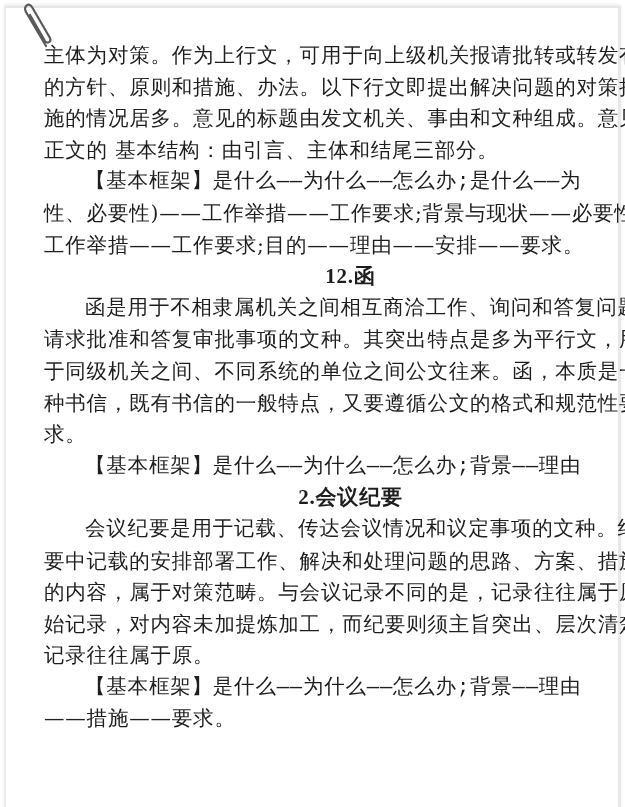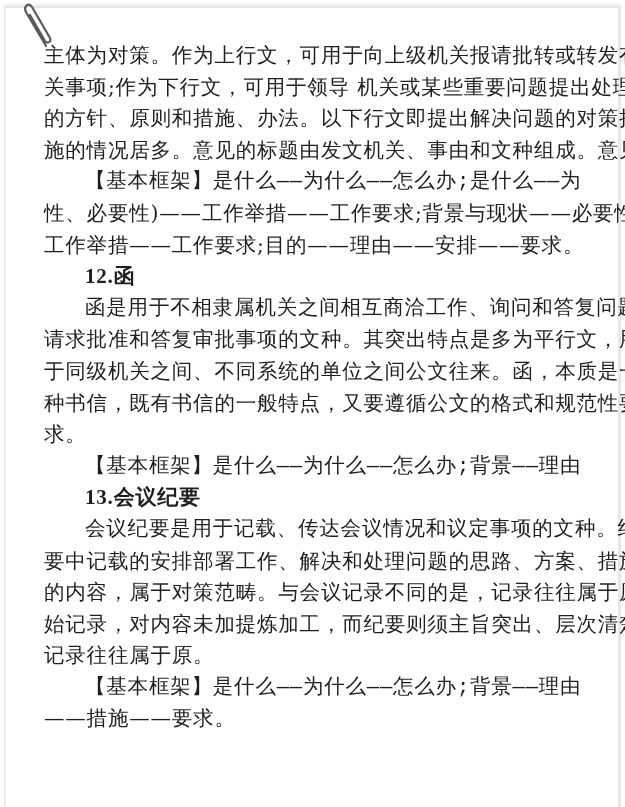"关事项;作为下行文，可用于领导 机关或某些重要问题提出处理" div.line { html: <div>关事项;作为下行文，可用于领导 机关或某些重要问题提出处理</div> -> none }
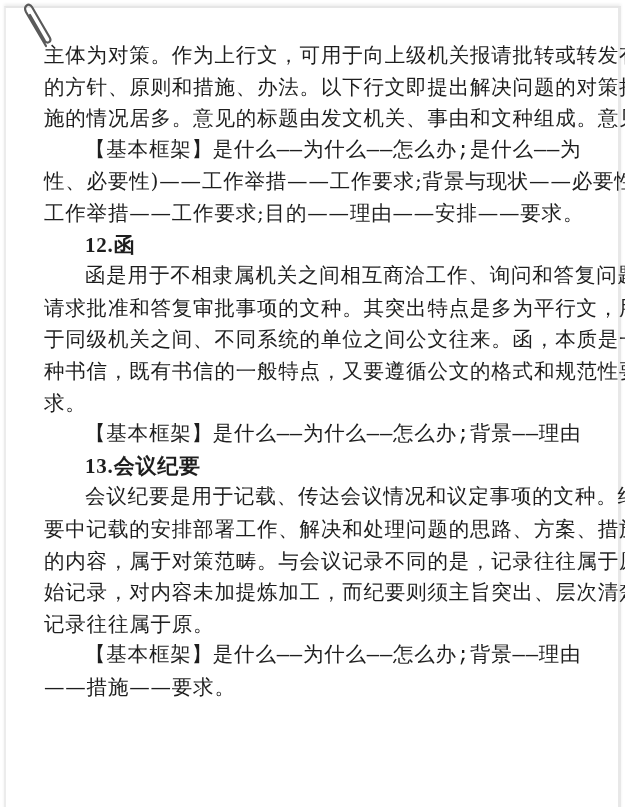"正文的 基本结构：由引言、主体和结尾三部分。" div.line { html: none -> <div>正文的 基本结构：由引言、主体和结尾三部分。</div> }
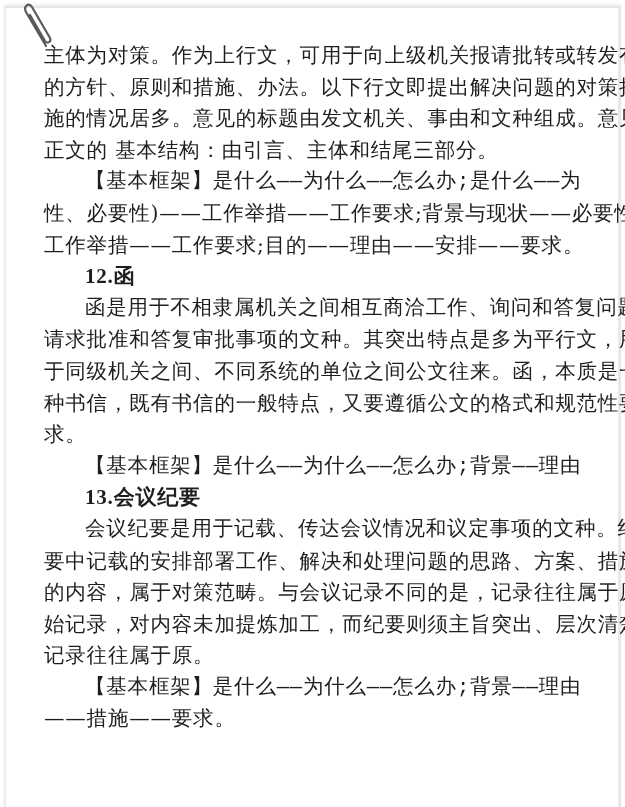"12.函" .heading { text-align: none -> center }
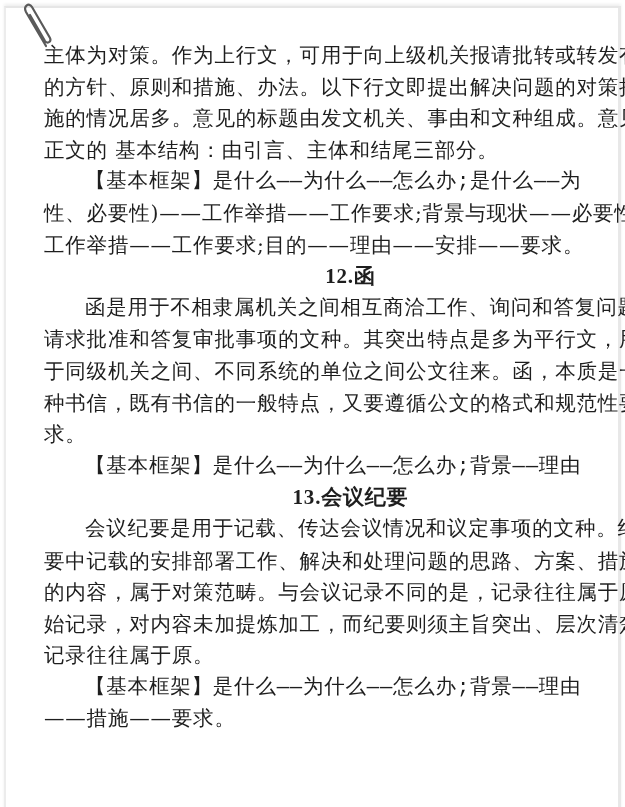"13.会议纪要" div.line { text: 13 -> 2 }
